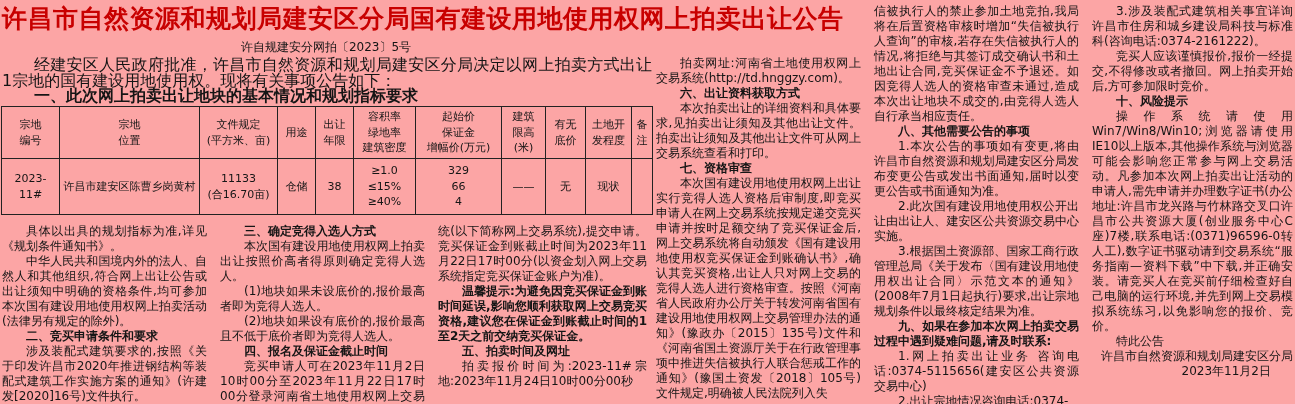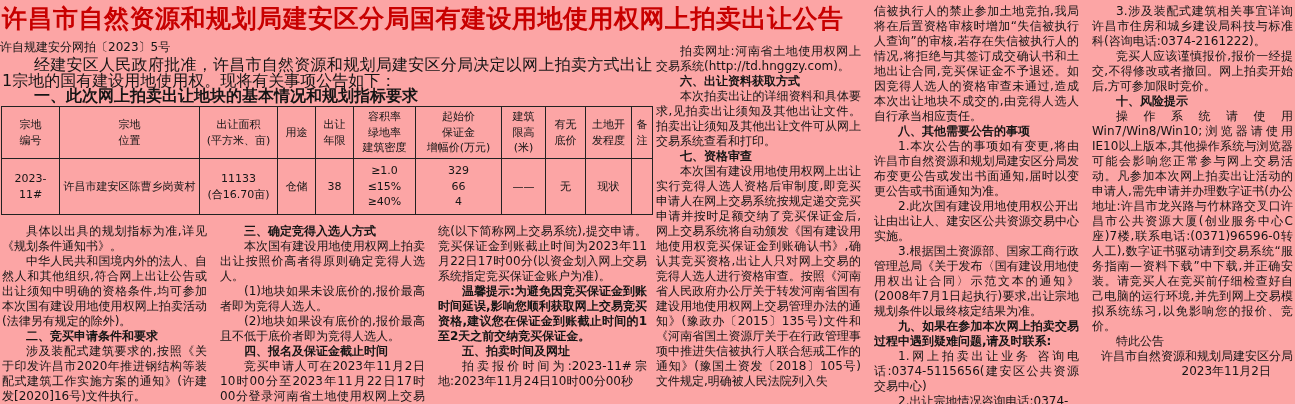"许自规建安分网拍〔2023〕5号" .docnum { text-align: none -> center }
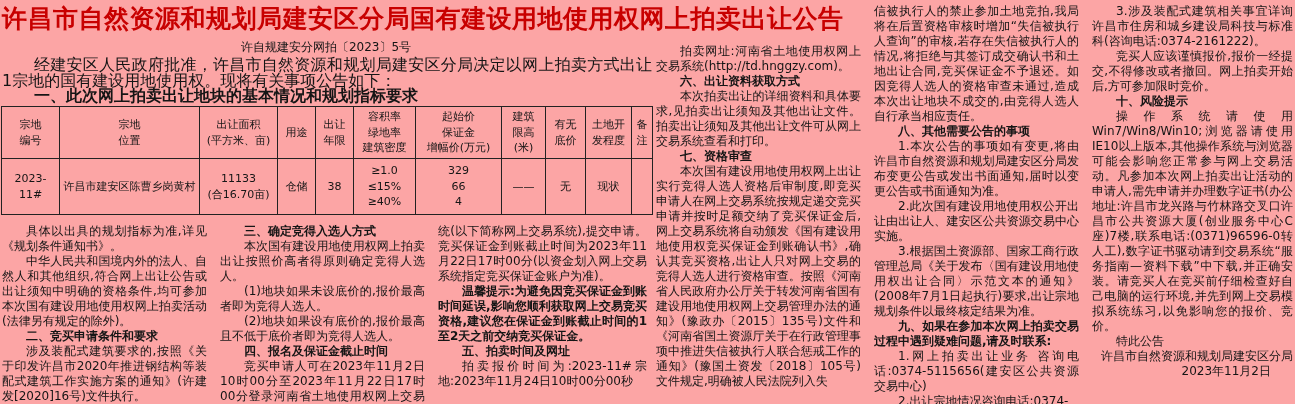"拍卖网址:河南省土地使用权网上交易系统(http://td.hnggzy.com" .c4 { top: 44px -> 56px }
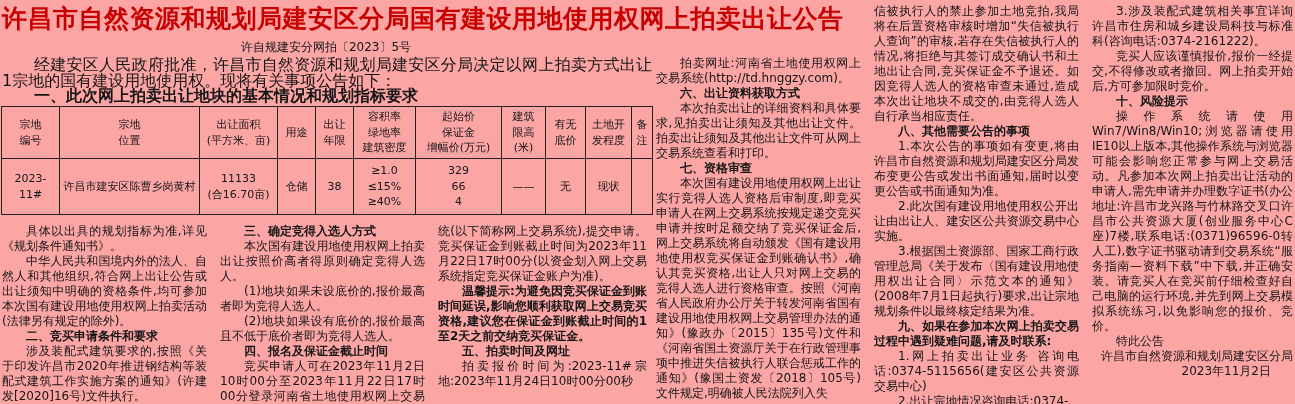"出让面积" th { text: 出让面积 -> 文件规定 }
